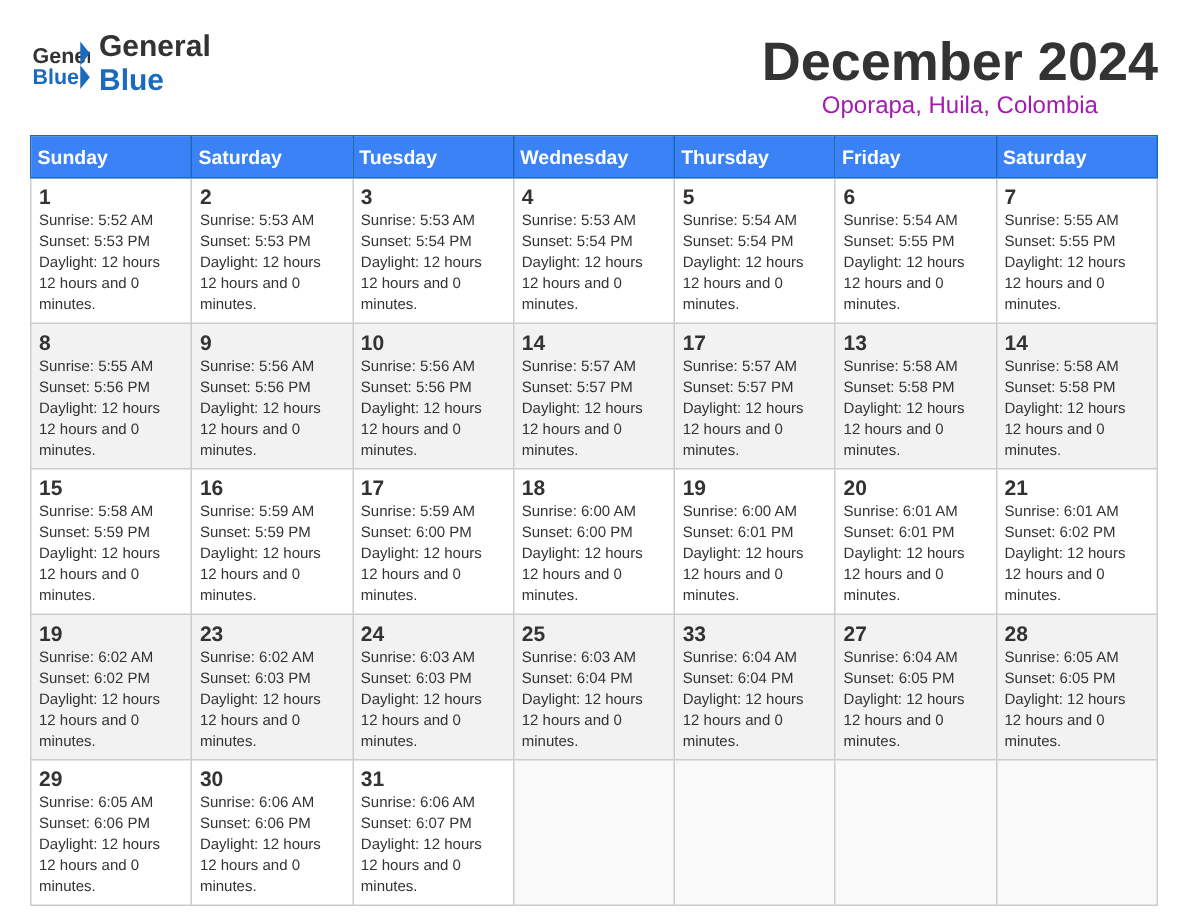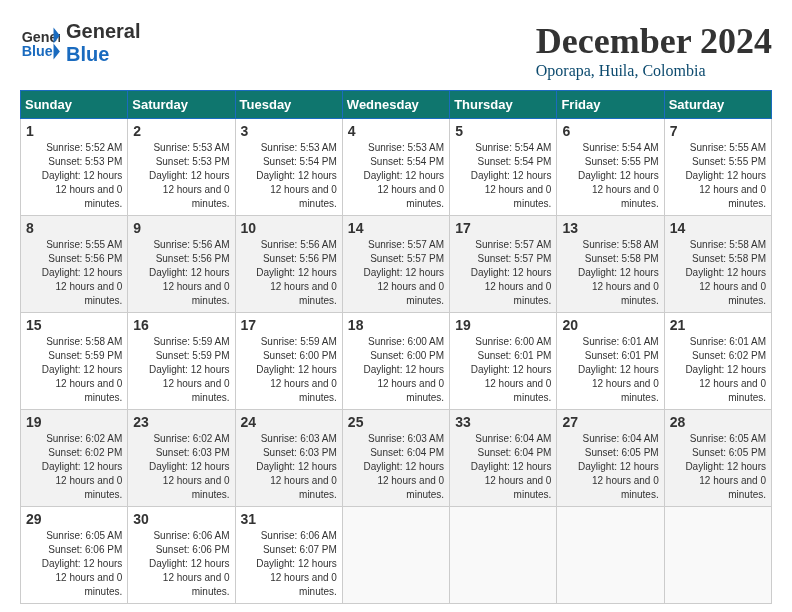"December 2024" .title-area { font-family: Liberation Serif, serif -> none; text-align: left -> center }
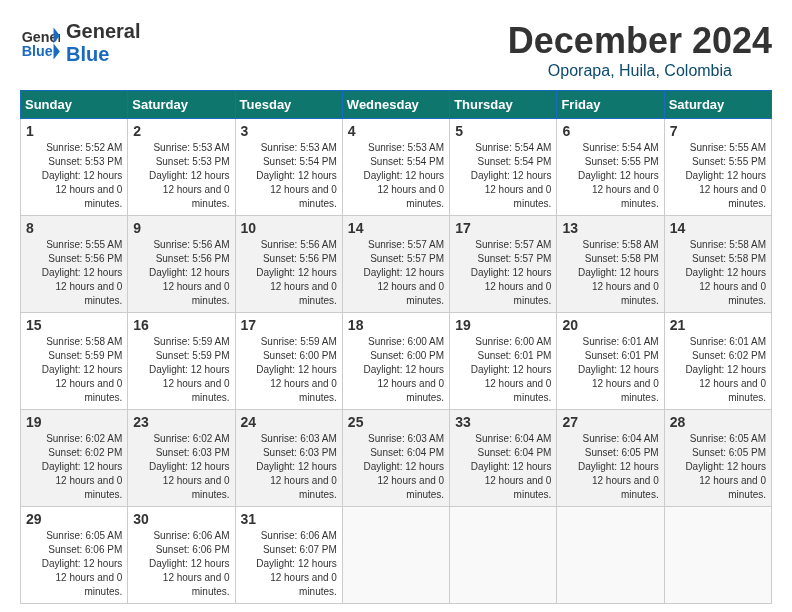"Oporapa, Huila, Colombia" .location { color: #0c4a6e -> #a21caf }
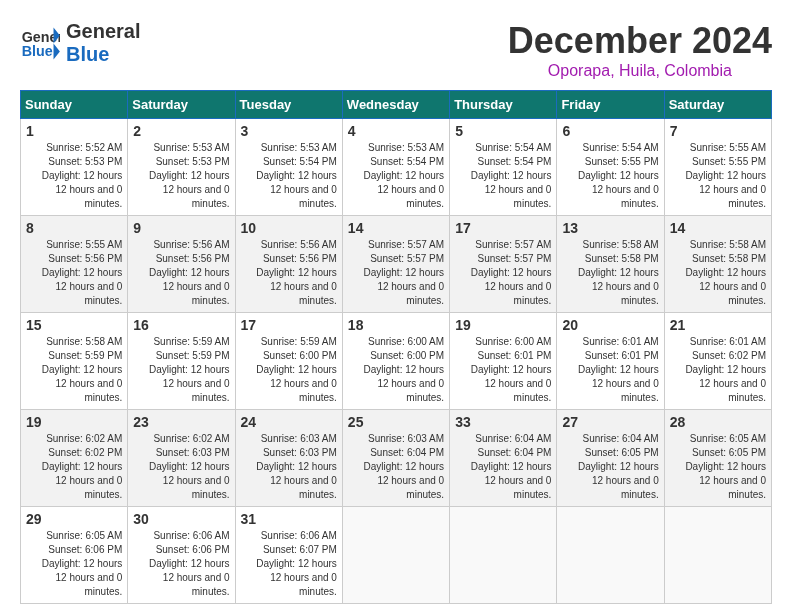"Sunday" thead tr th { background-color: #0f766e -> #3b82f6 }
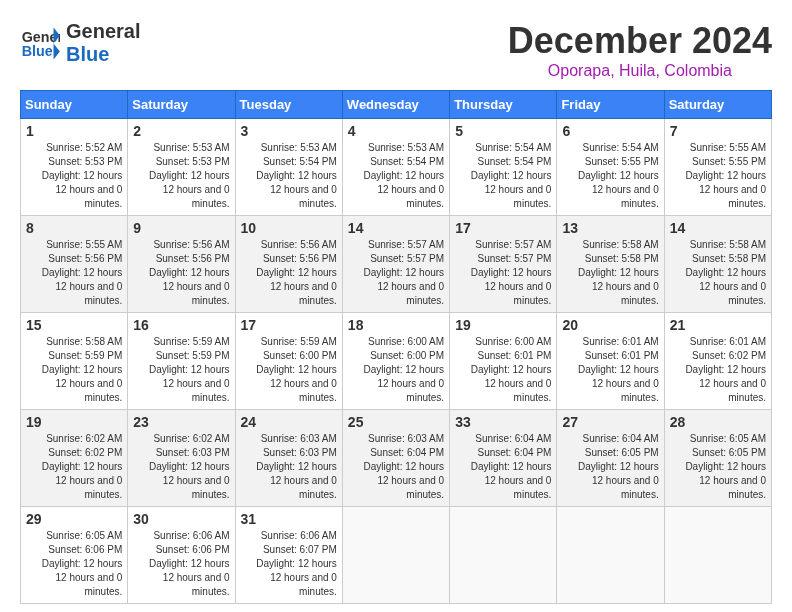"Sunrise: 5:52 AM" .day-detail { text-align: right -> none }
